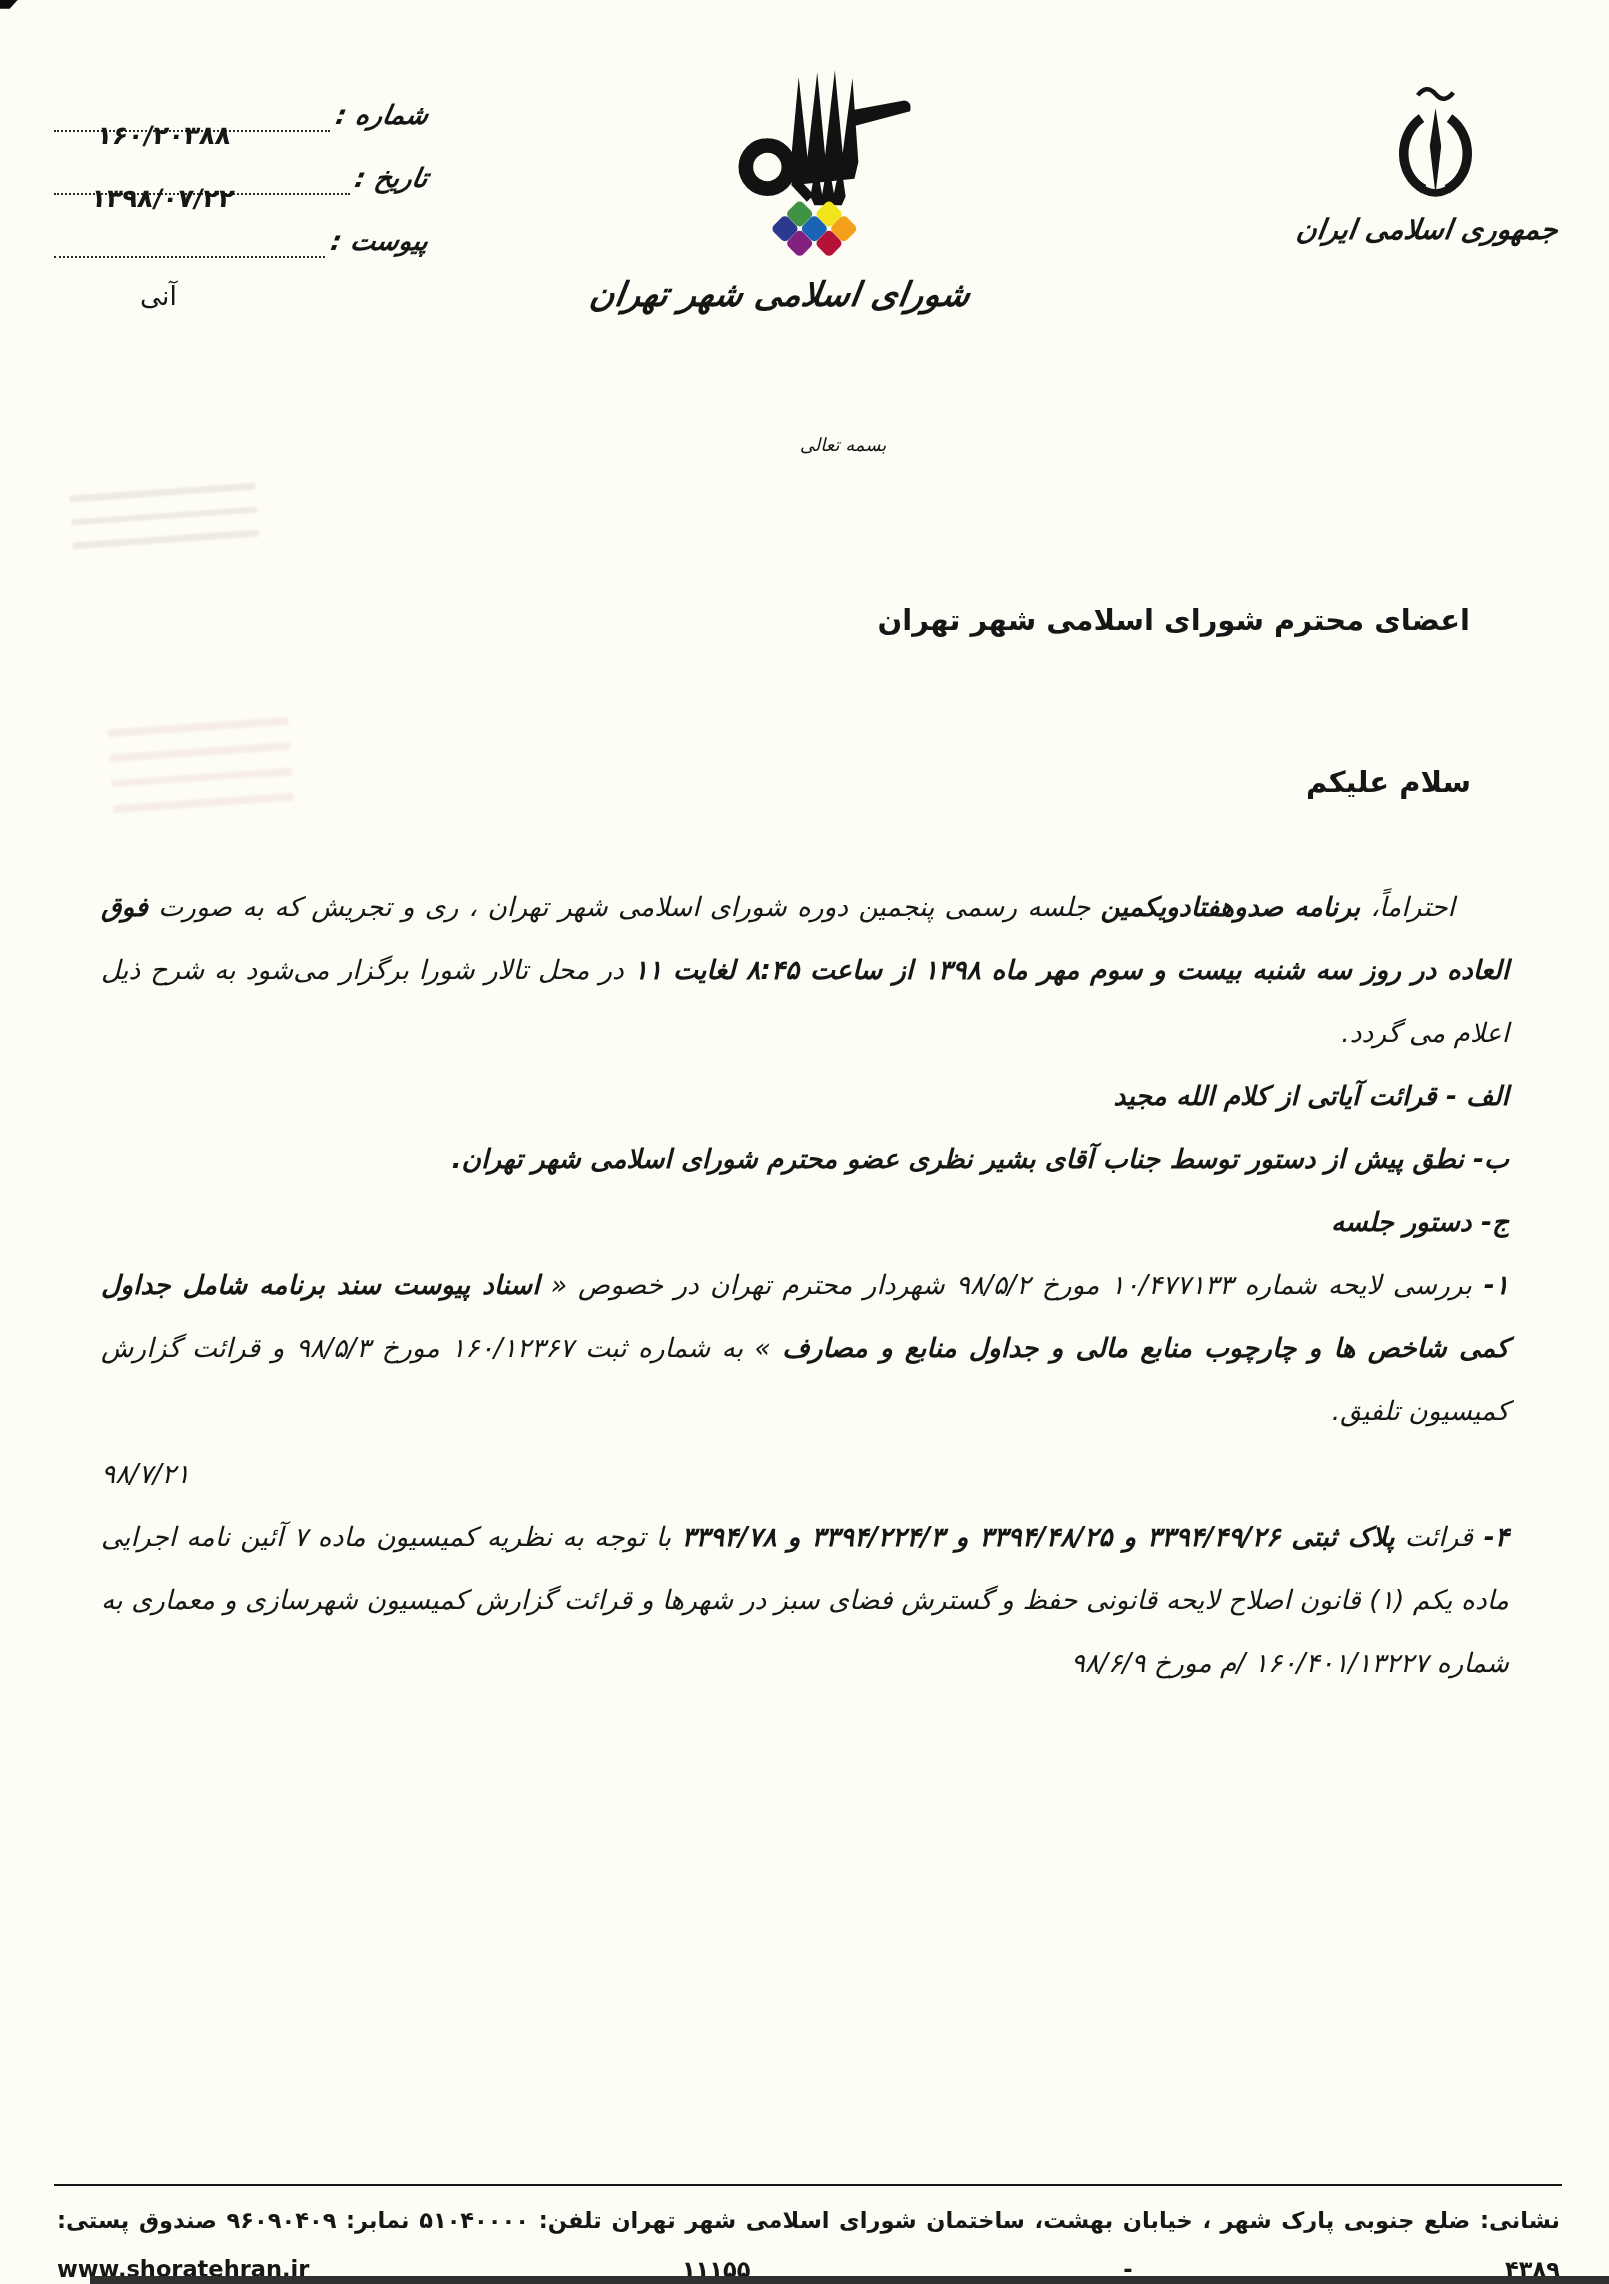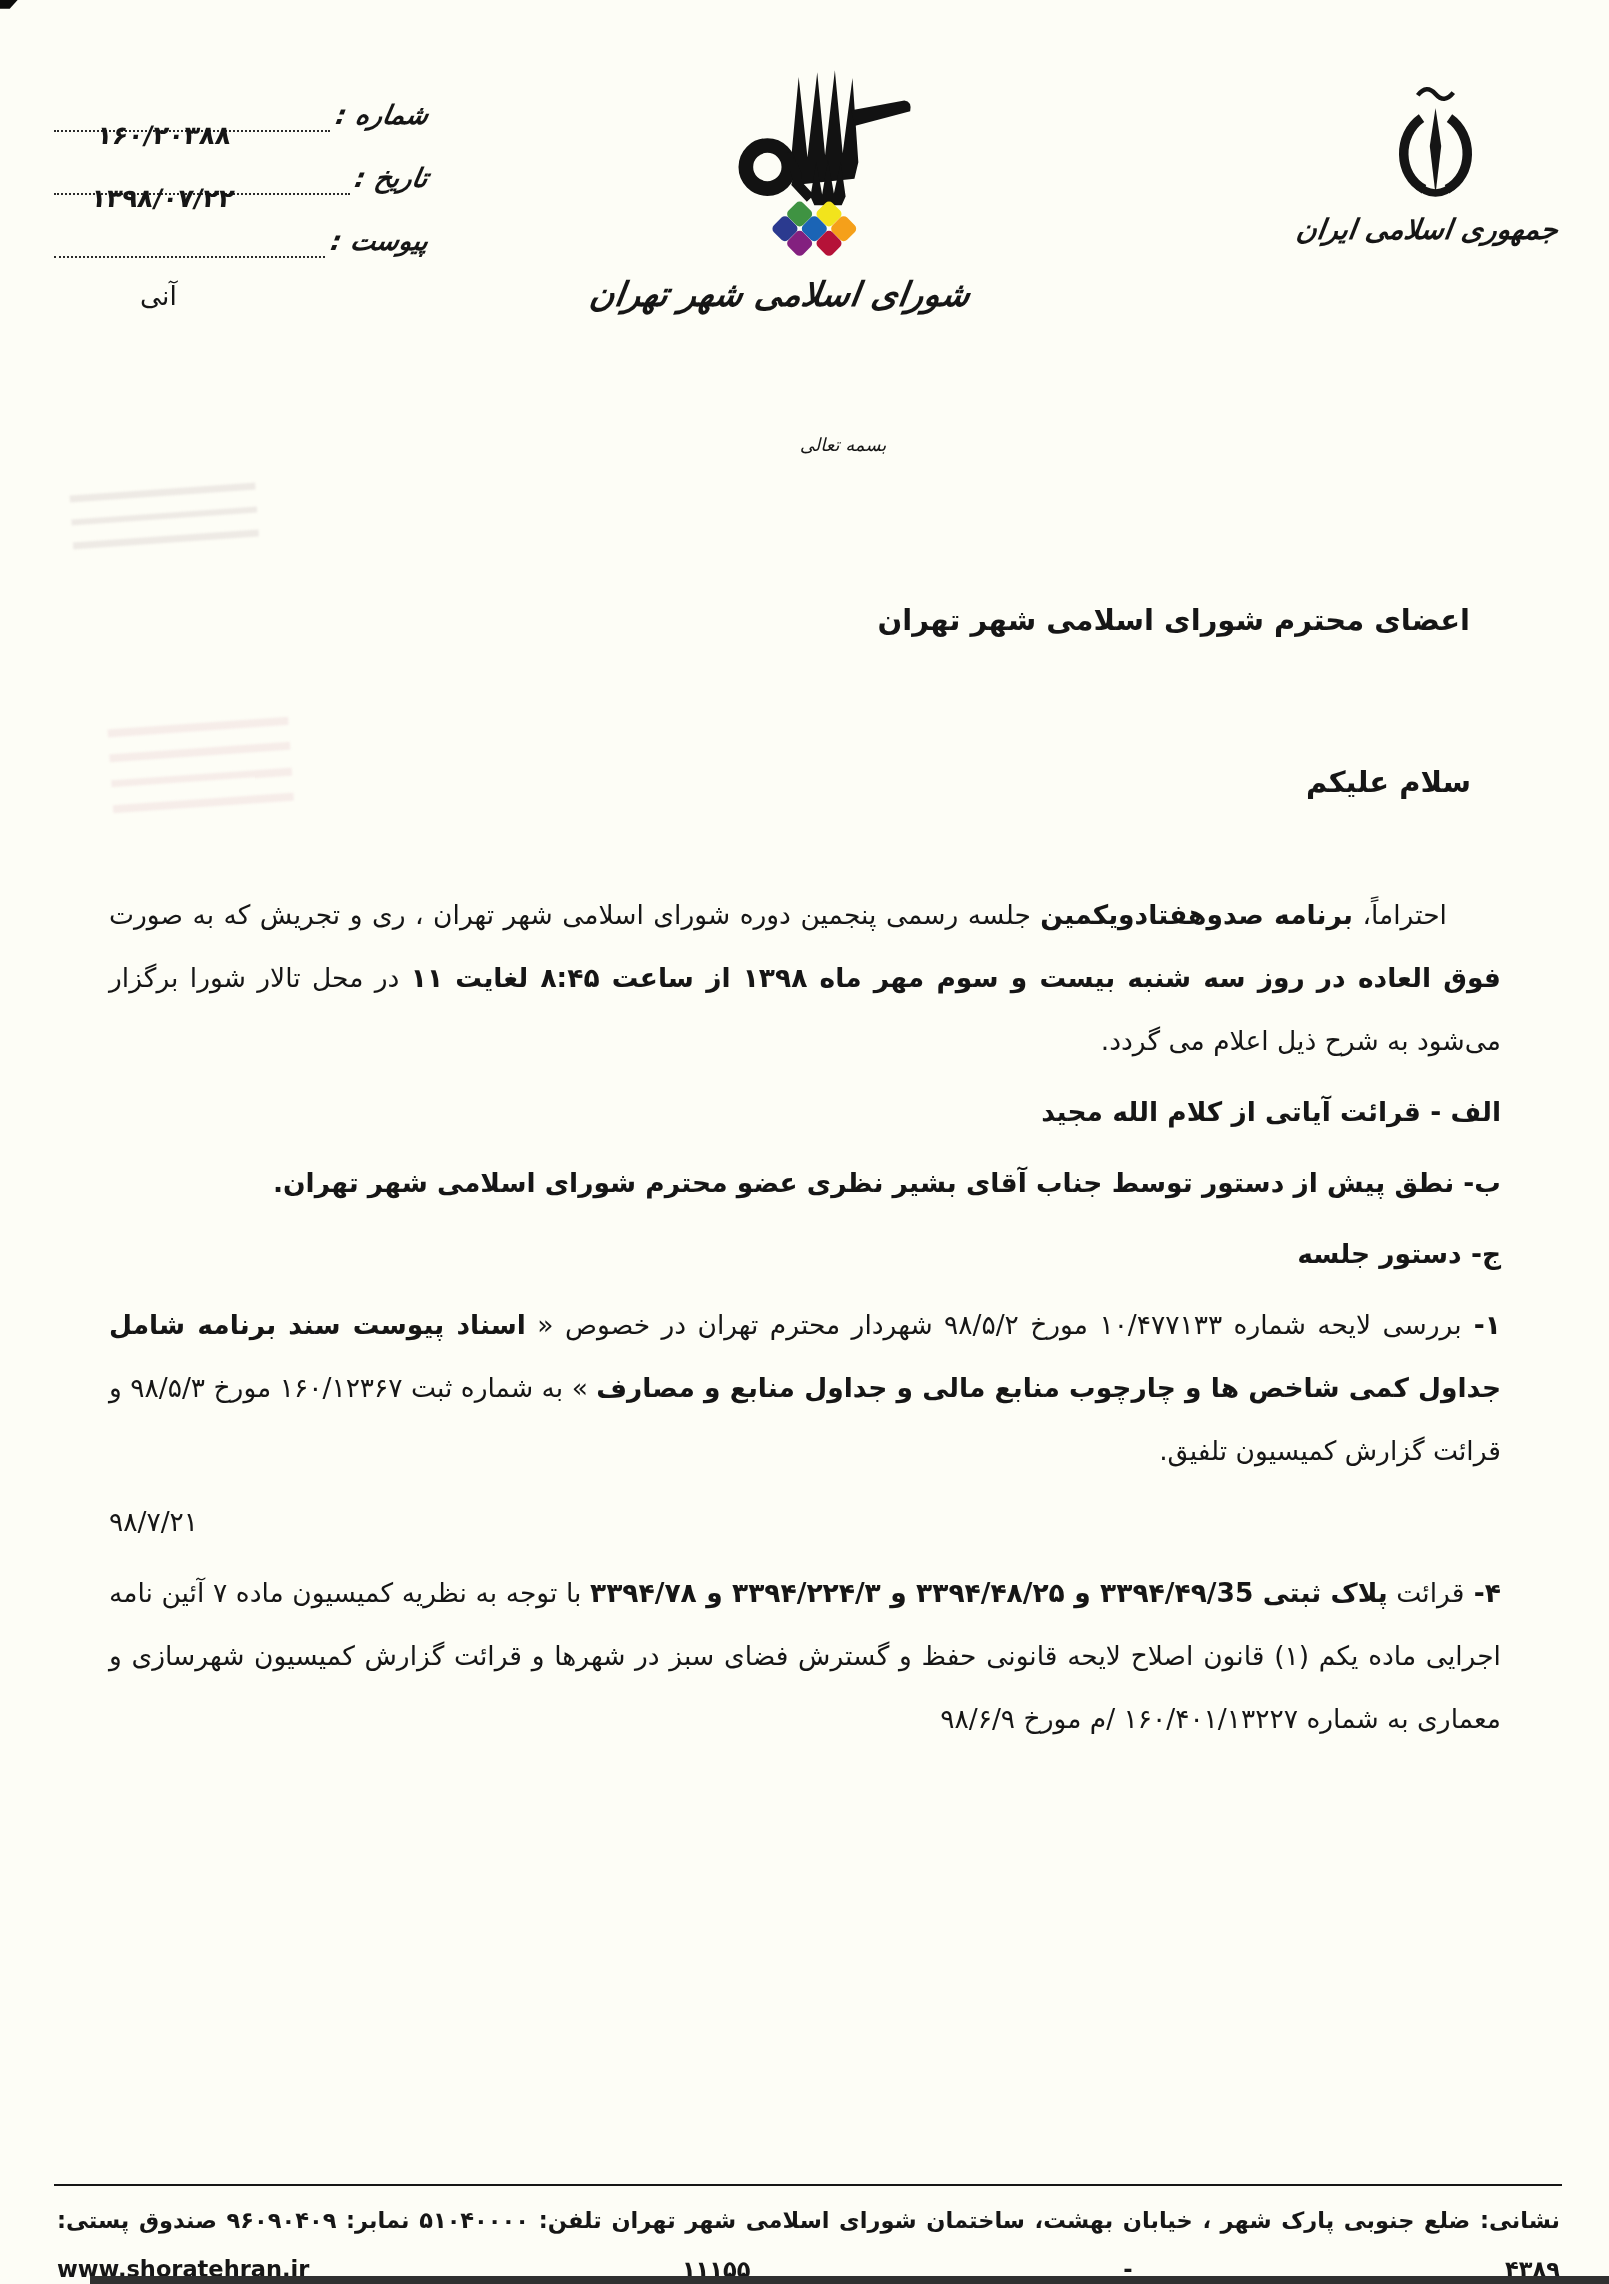"احتراماً، برنامه صدوهفتادویکمین جلسه" .body-text p { font-style: none -> italic; margin: 8px -> 0 }
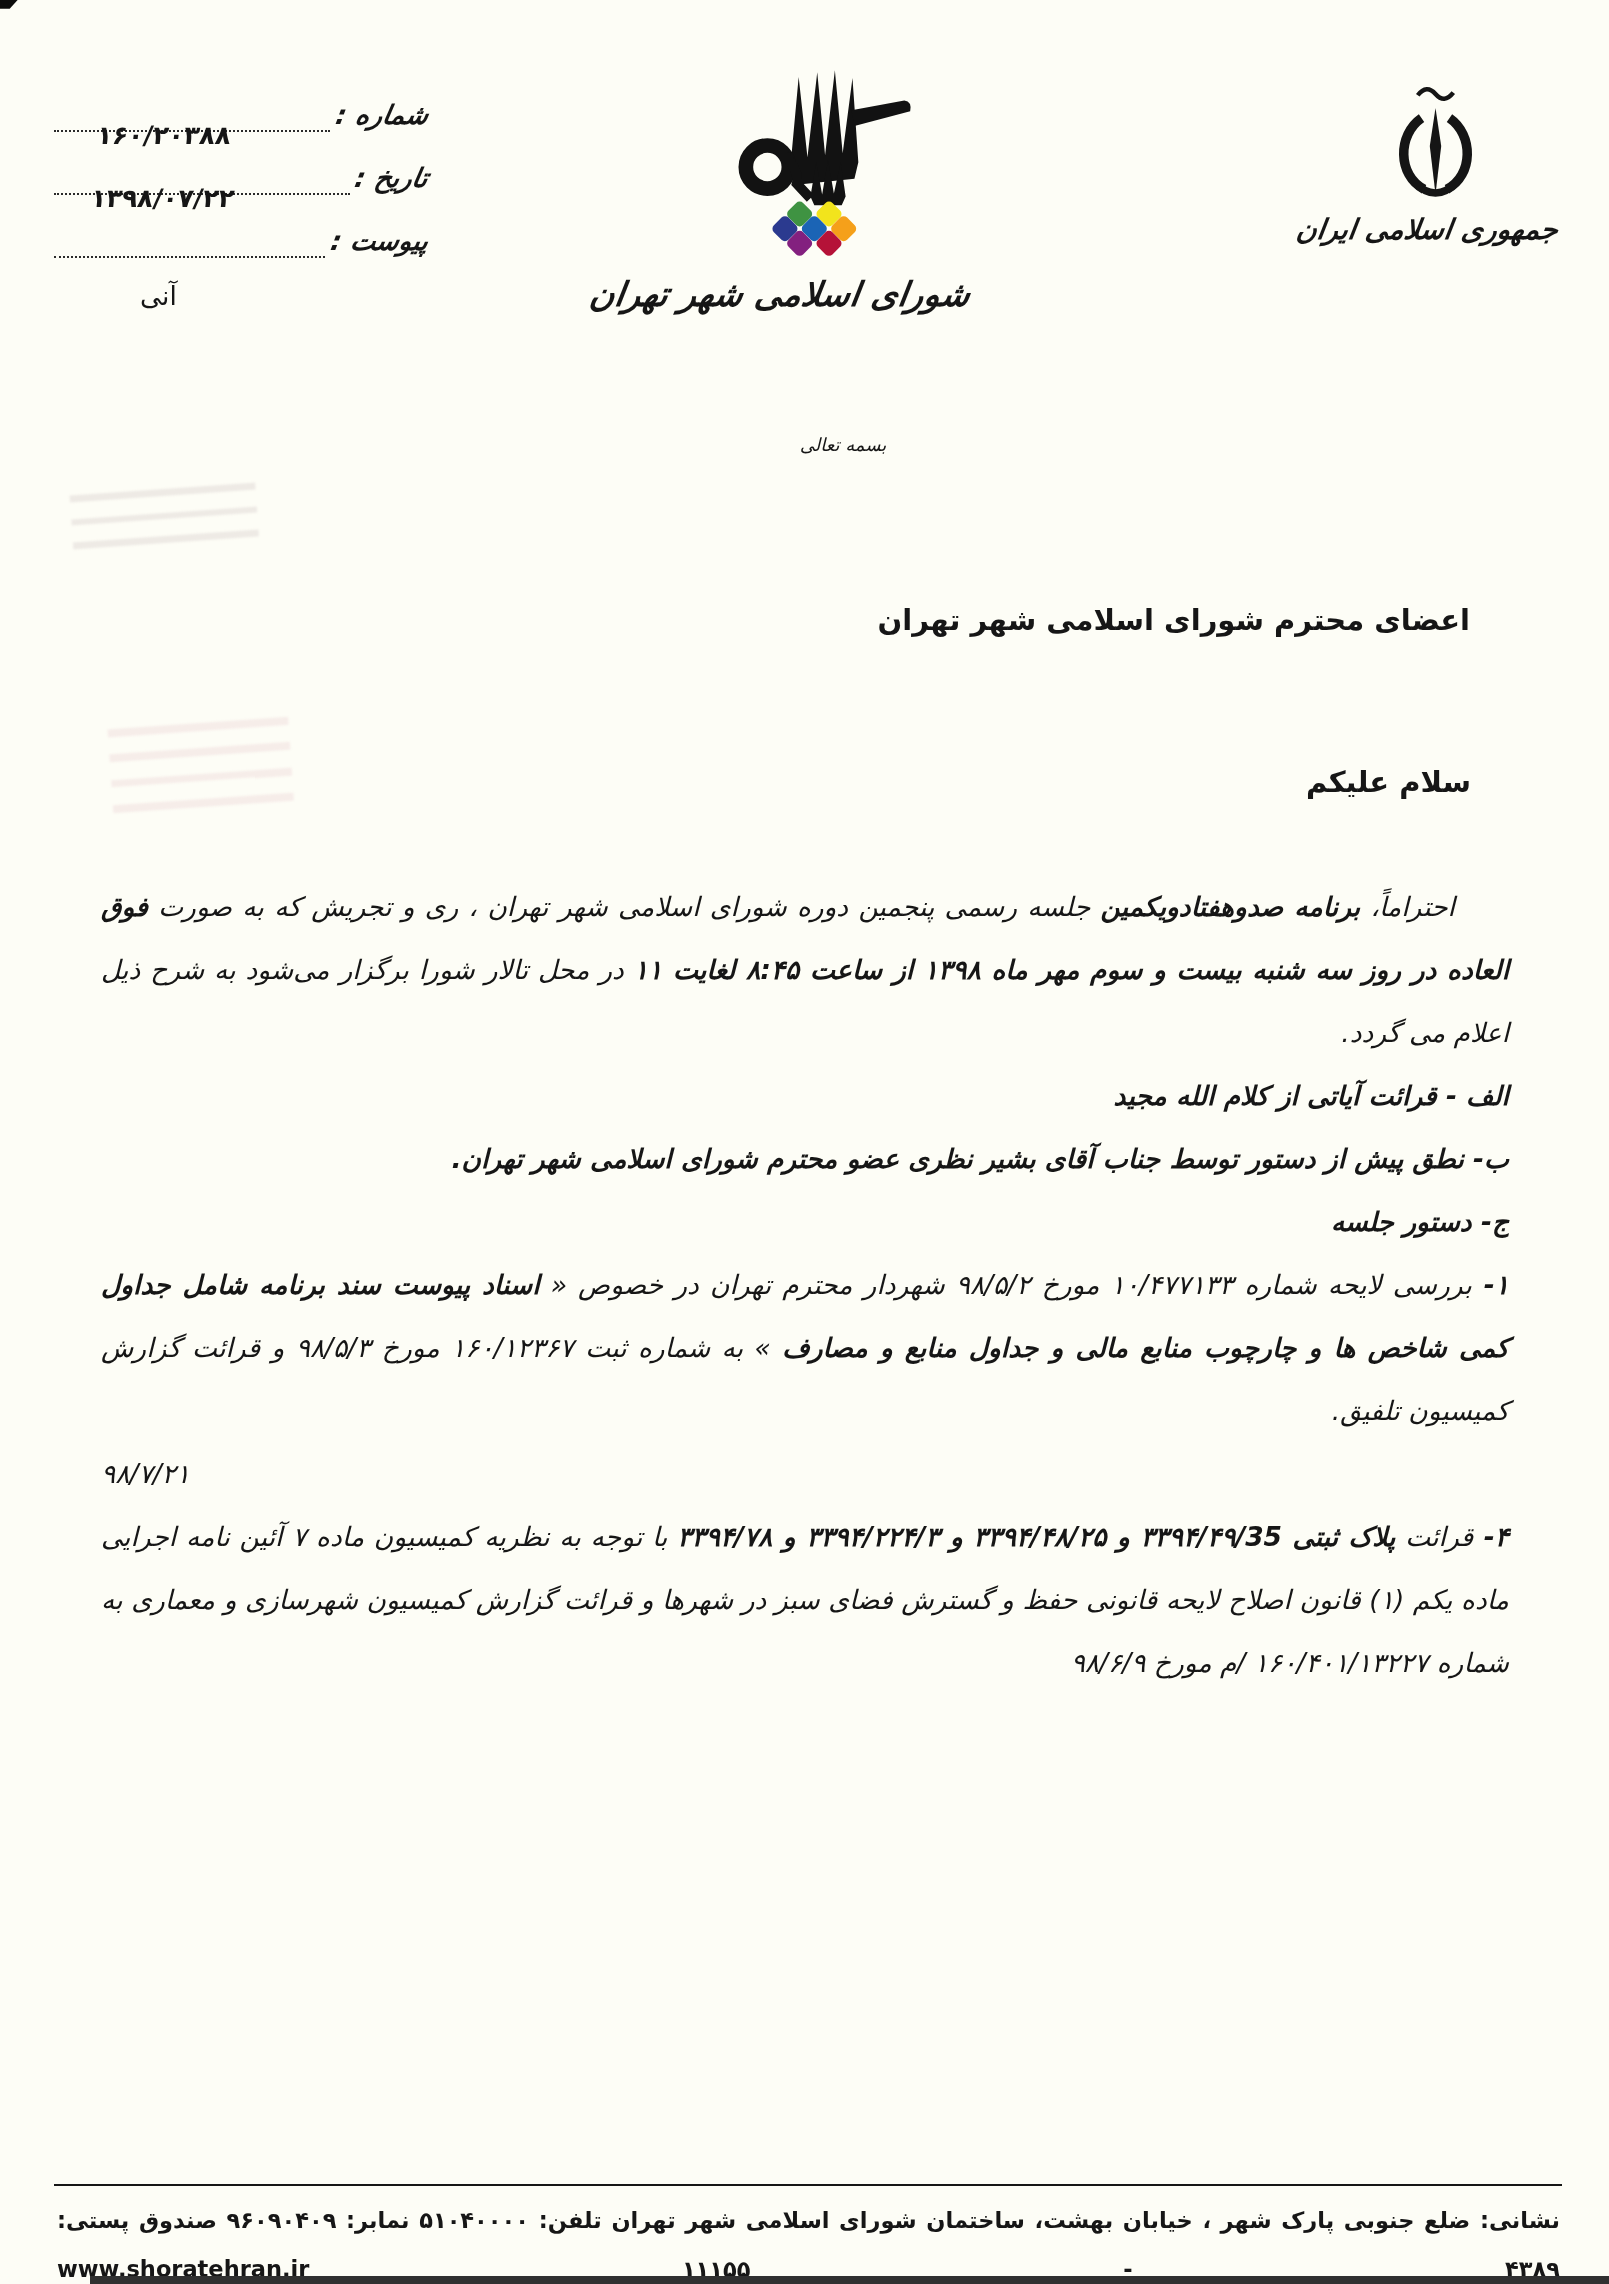"پلاک ثبتی ۳۳۹۴/۴۹/35 و ۳۳۹۴/۴۸/۲۵" span.b { text: ۳۳۹۴/۴۹/35 -> ۳۳۹۴/۴۹/۲۶ }
